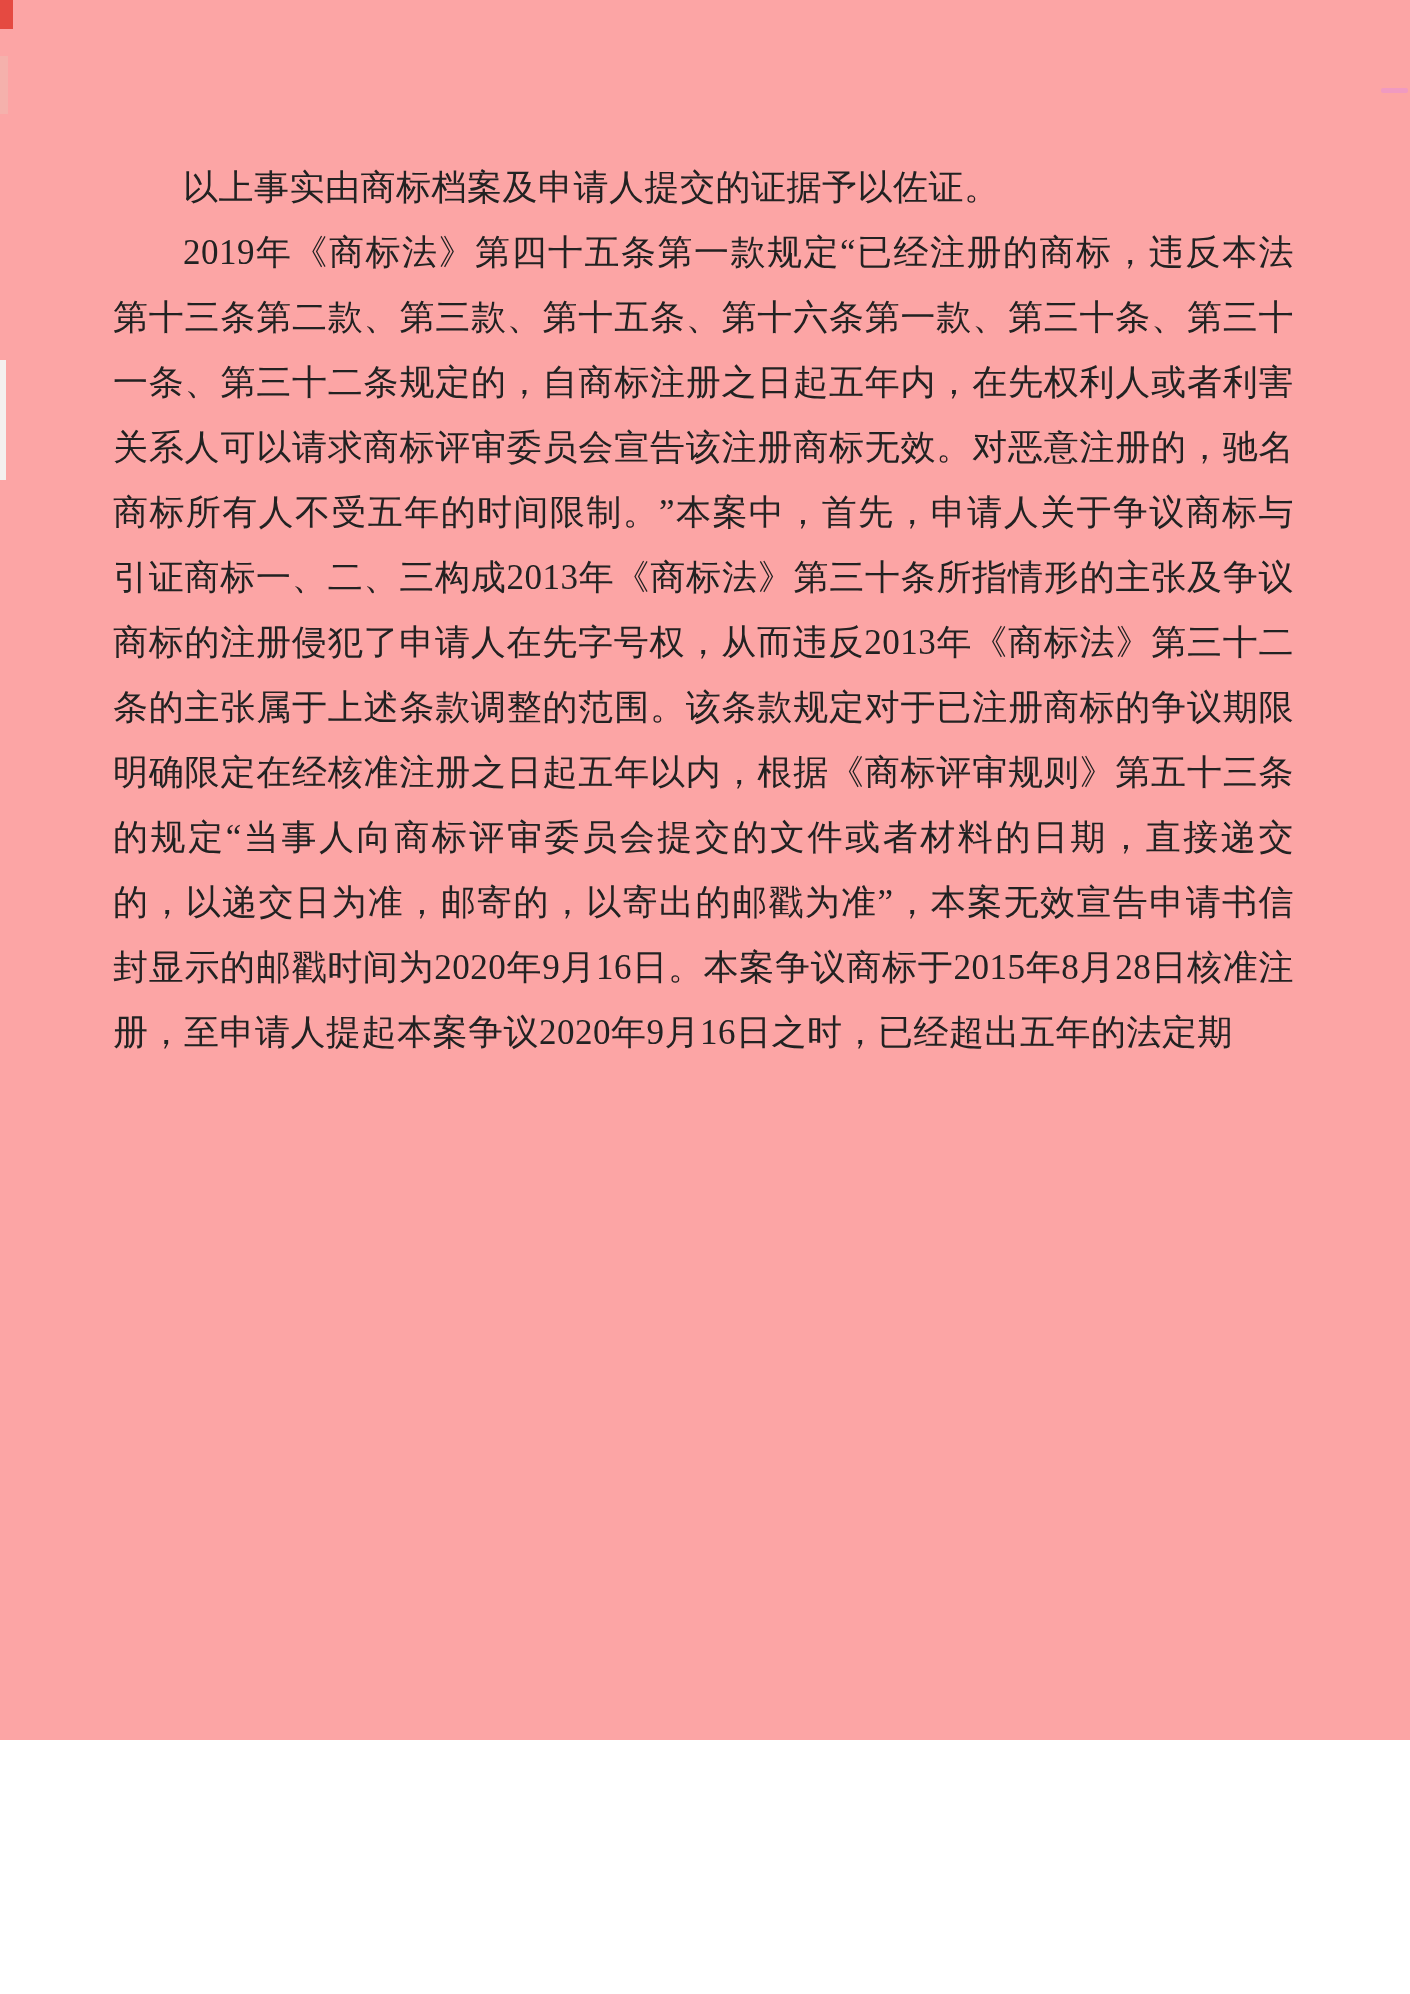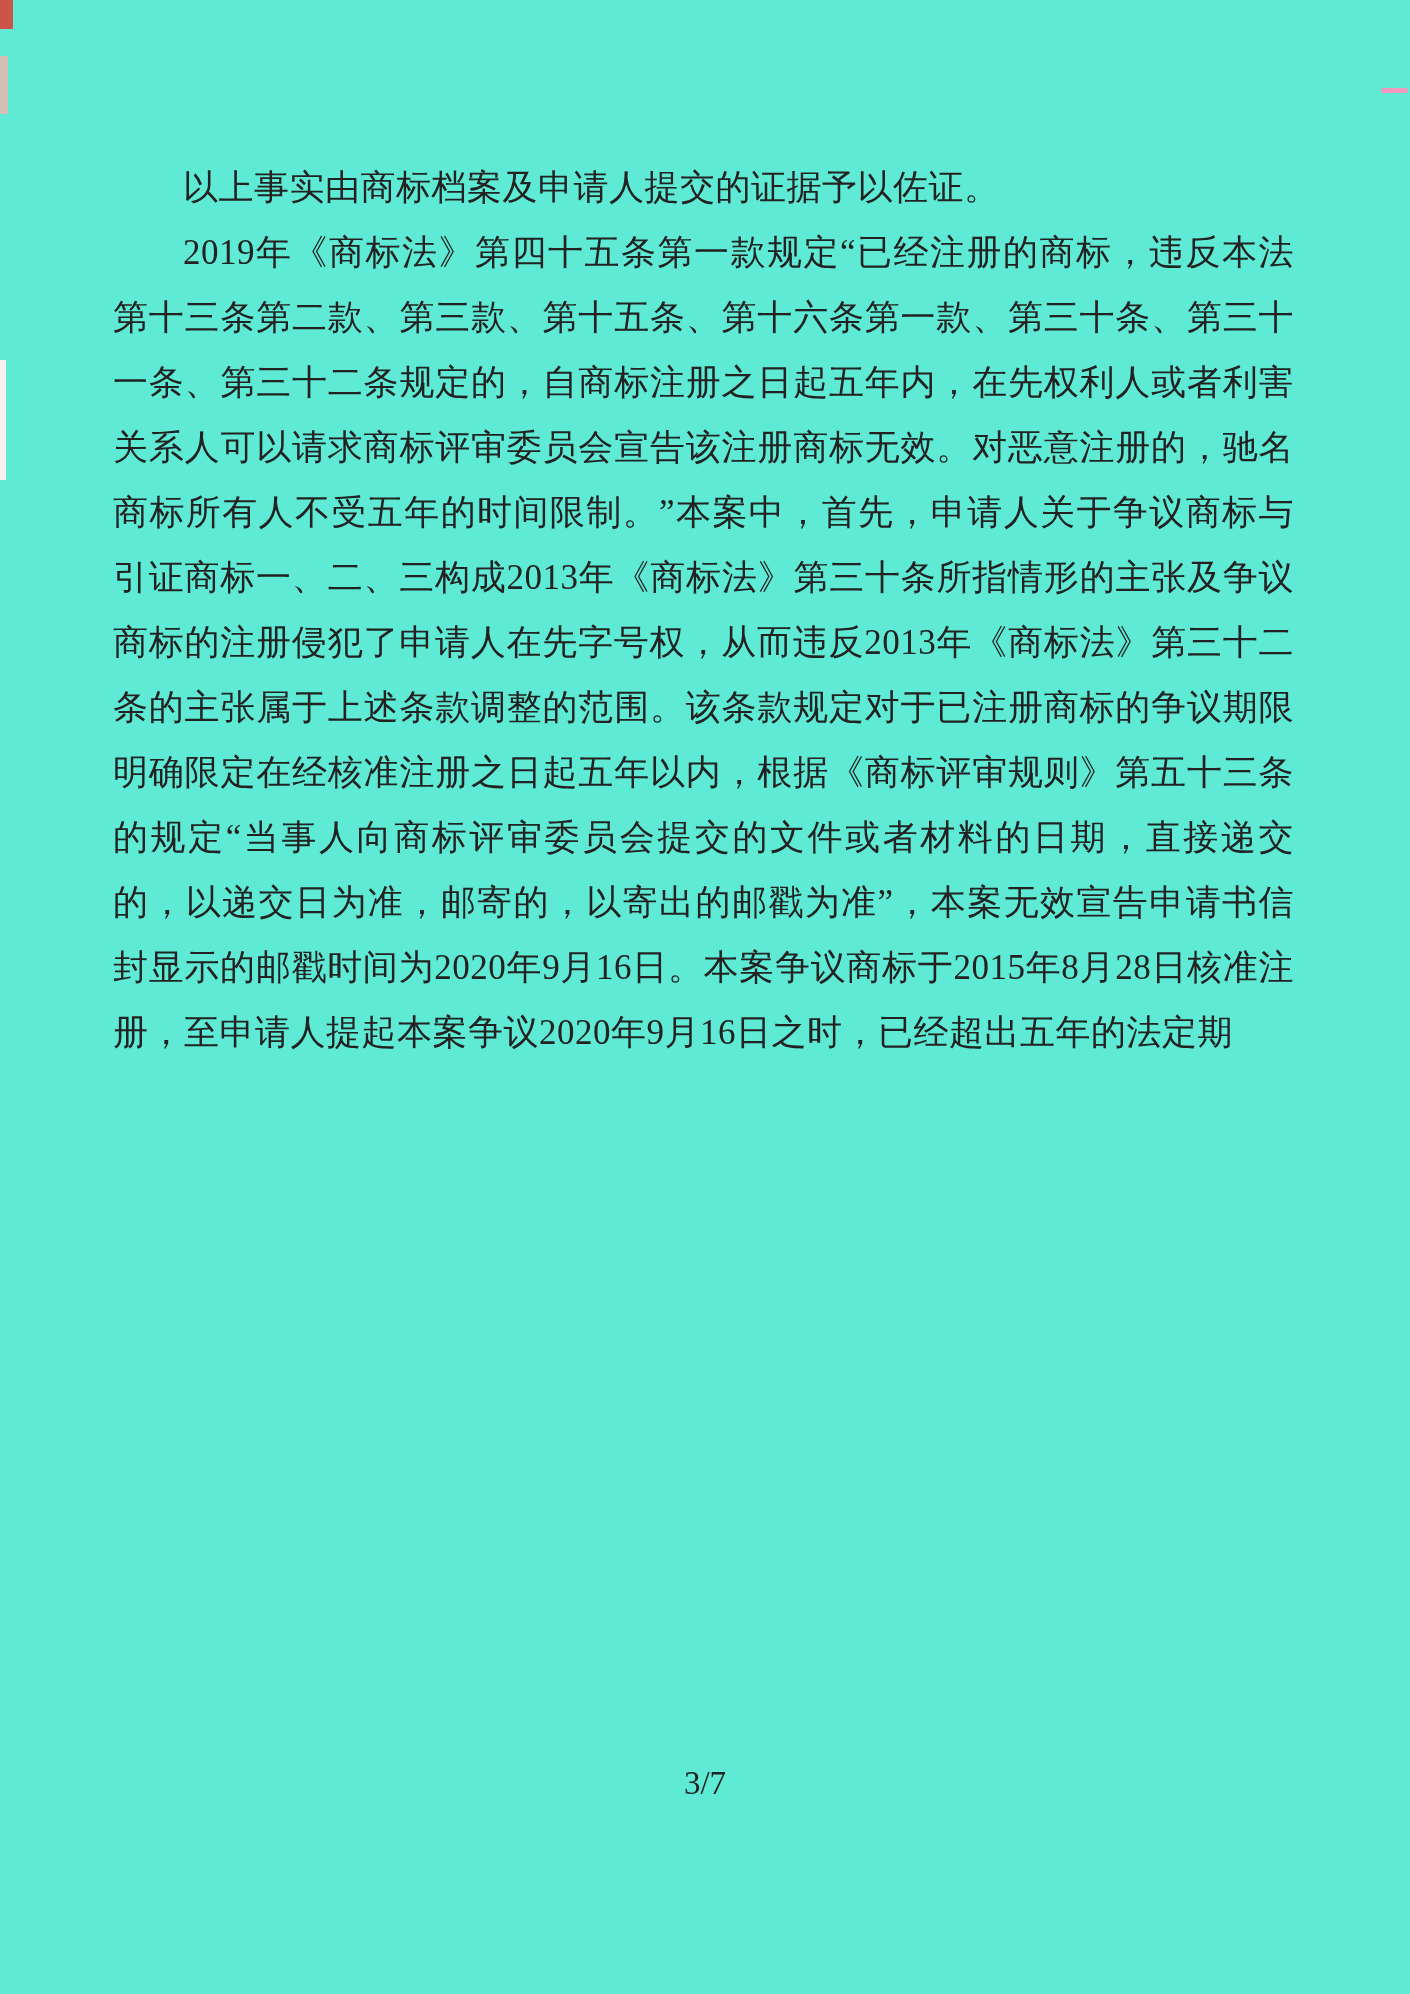"以上事实由商标档案及申请人提交的证据予以佐证。" .page { background: #5eead4 -> #fca5a5; height: 1994px -> 1740px }
